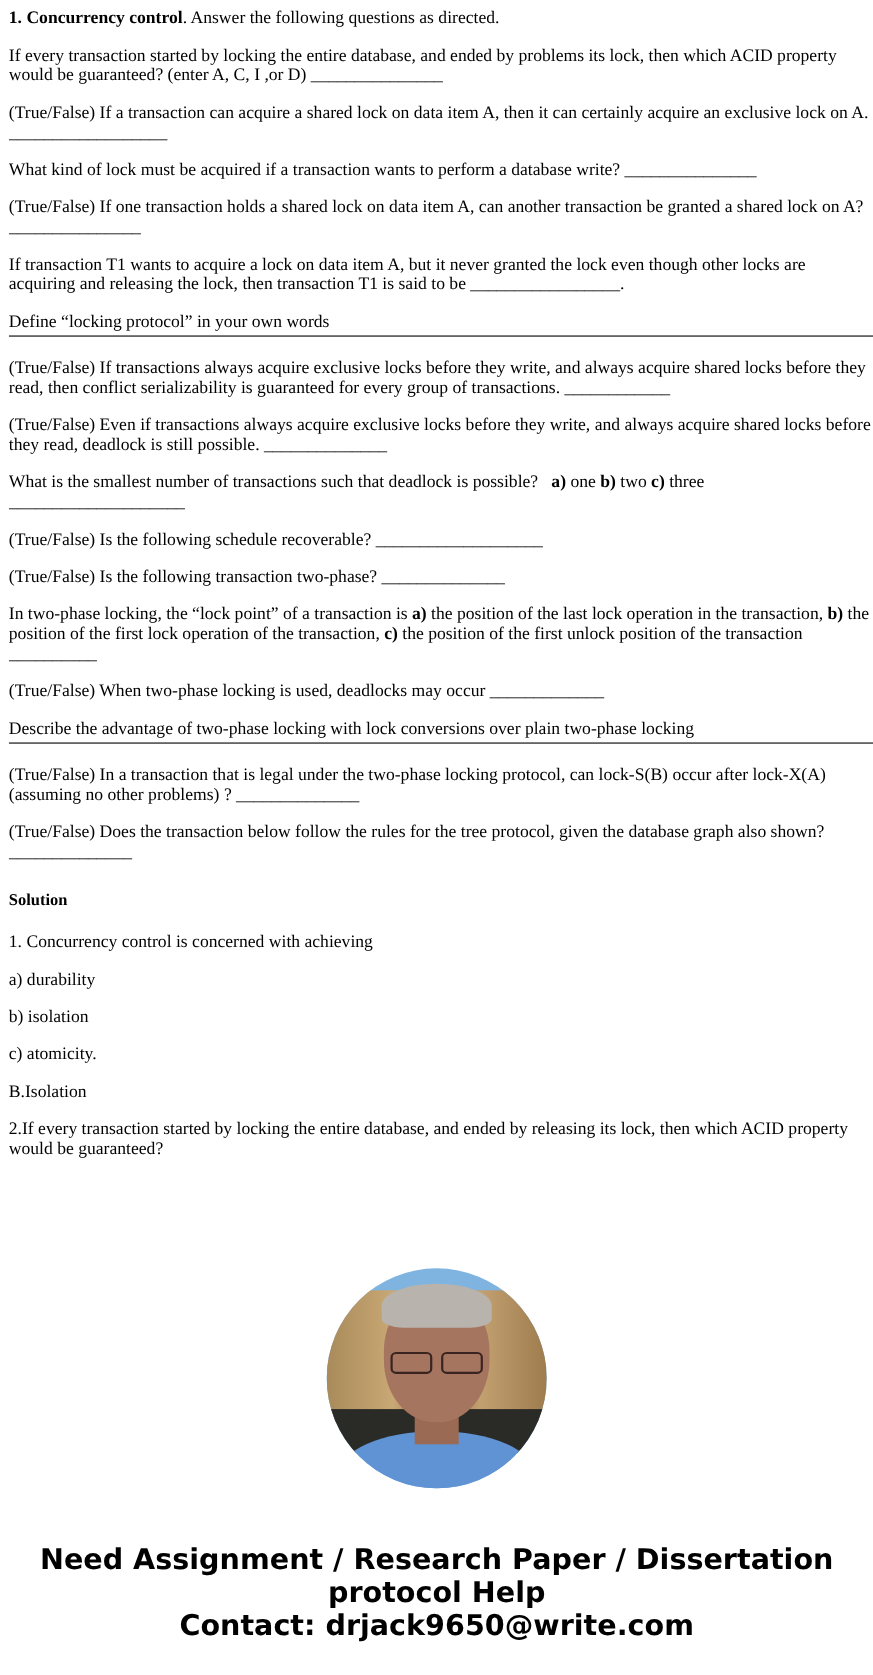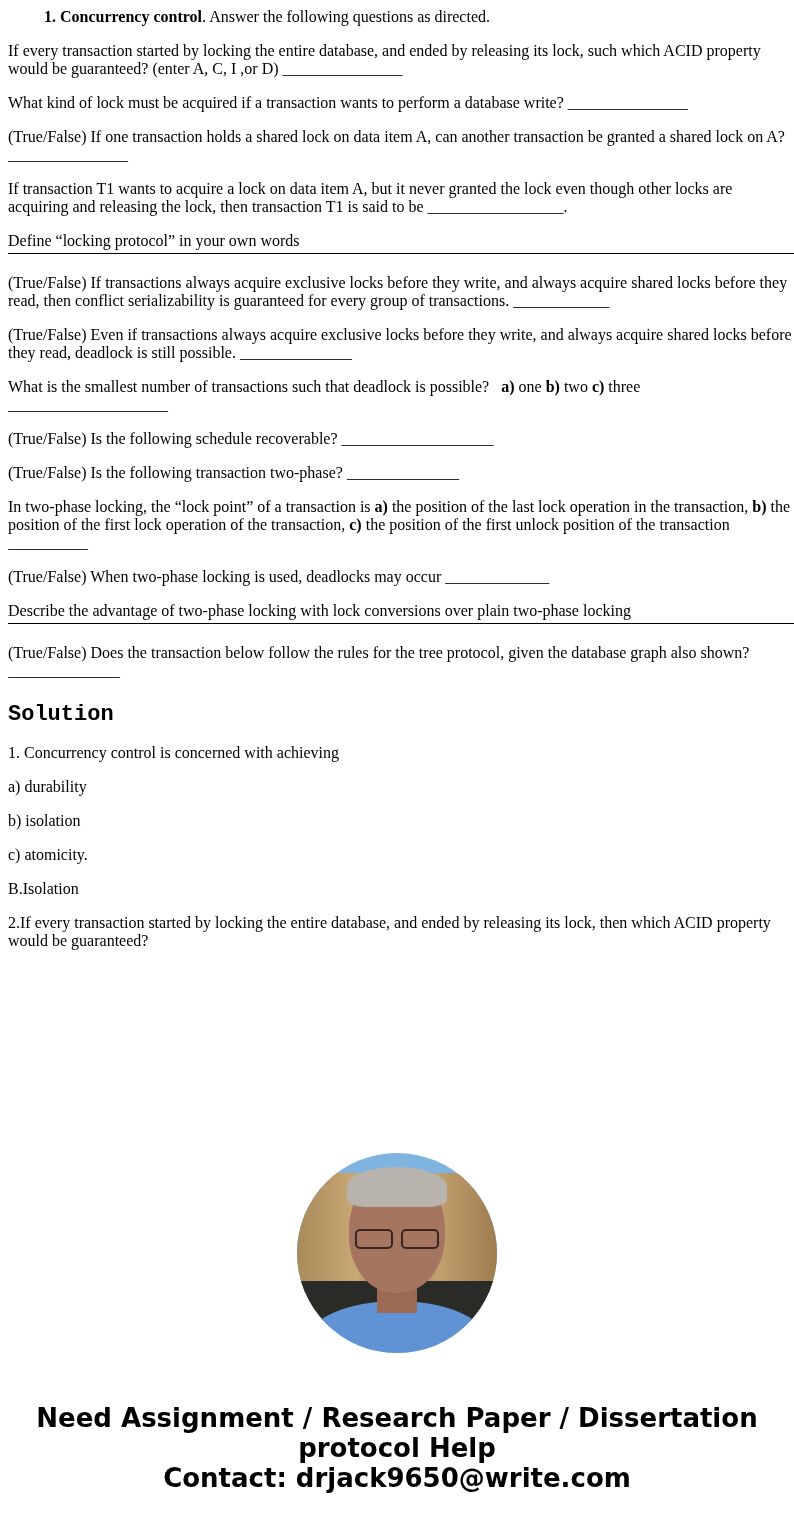"1. Concurrency control. Answer the" .doc p.first { margin-left: 36px -> none }
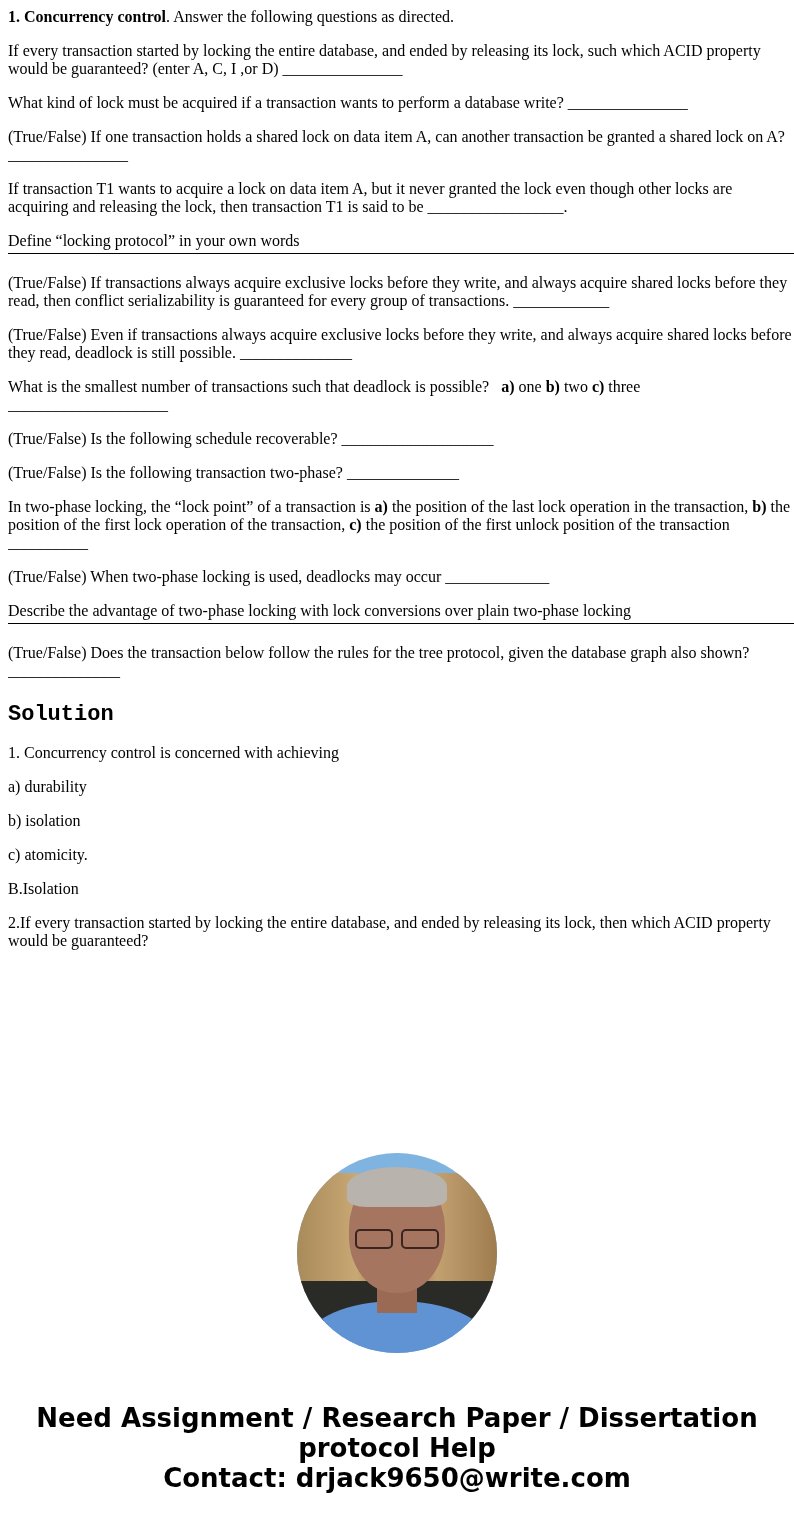"If every transaction started by" p { text: releasing its lock, such -> problems its lock, then }
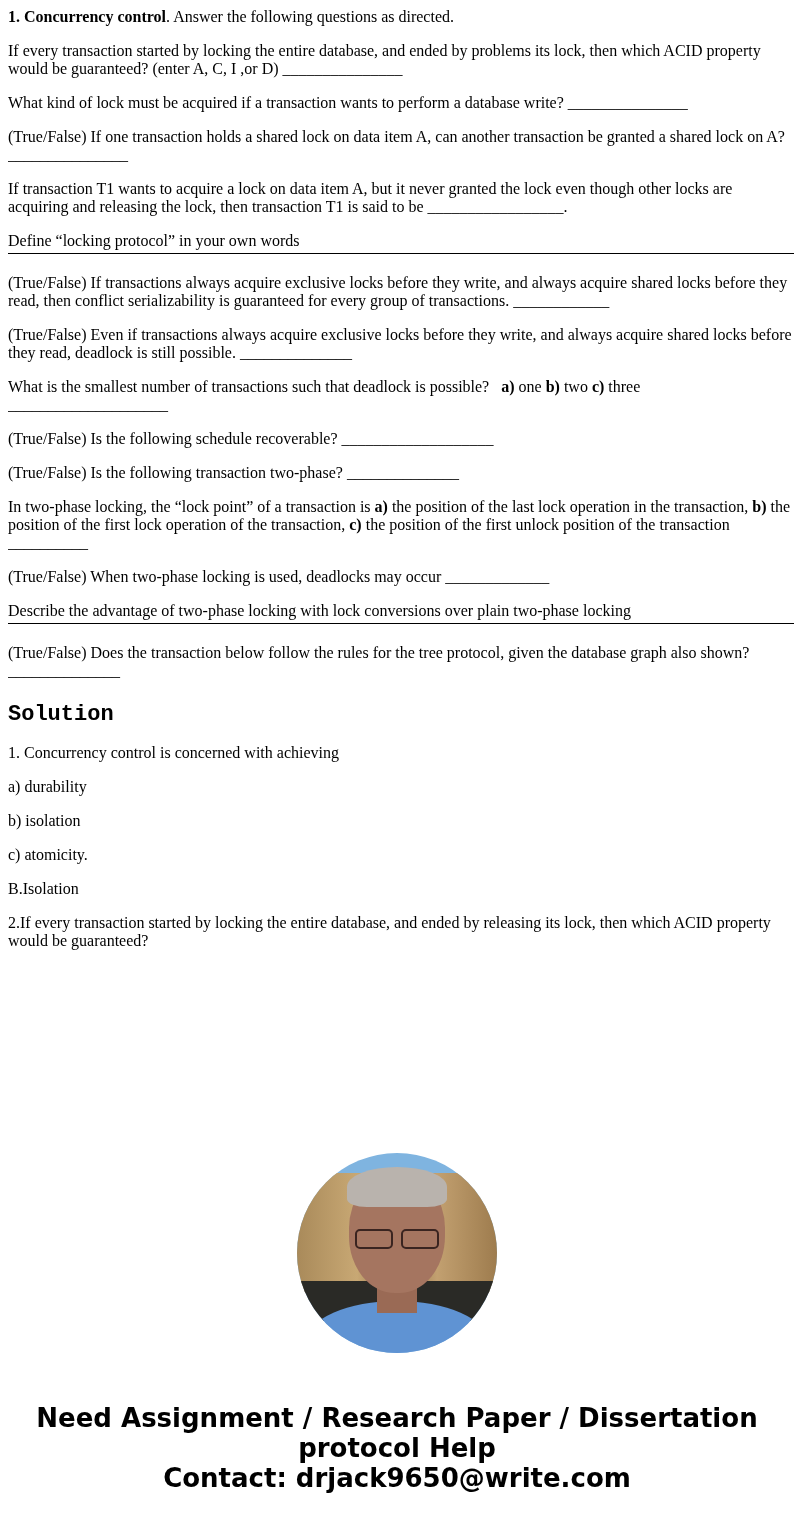"(True/False) If a transaction can" p { html: none -> <p>(True/False) If a transaction can acquire a shared lock on data item A, then it can certainly acquire an exclusive lock on A. __________________</p> }
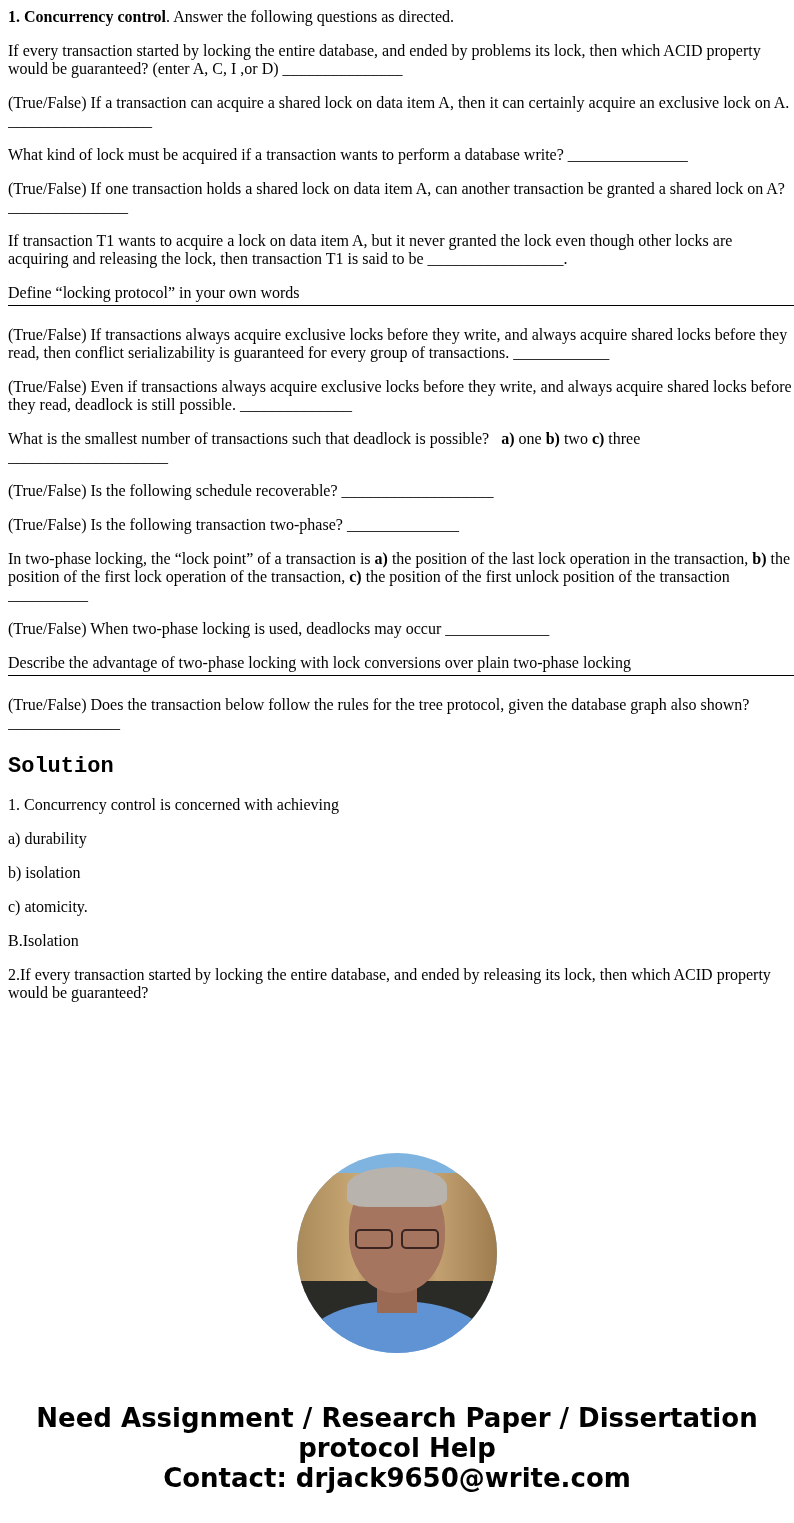"(True/False) In a transaction that" p { html: none -> <p>(True/False) In a transaction that is legal under the two-phase locking protocol, can lock-S(B) occur after lock-X(A) (assuming no other problems) ? ______________</p> }
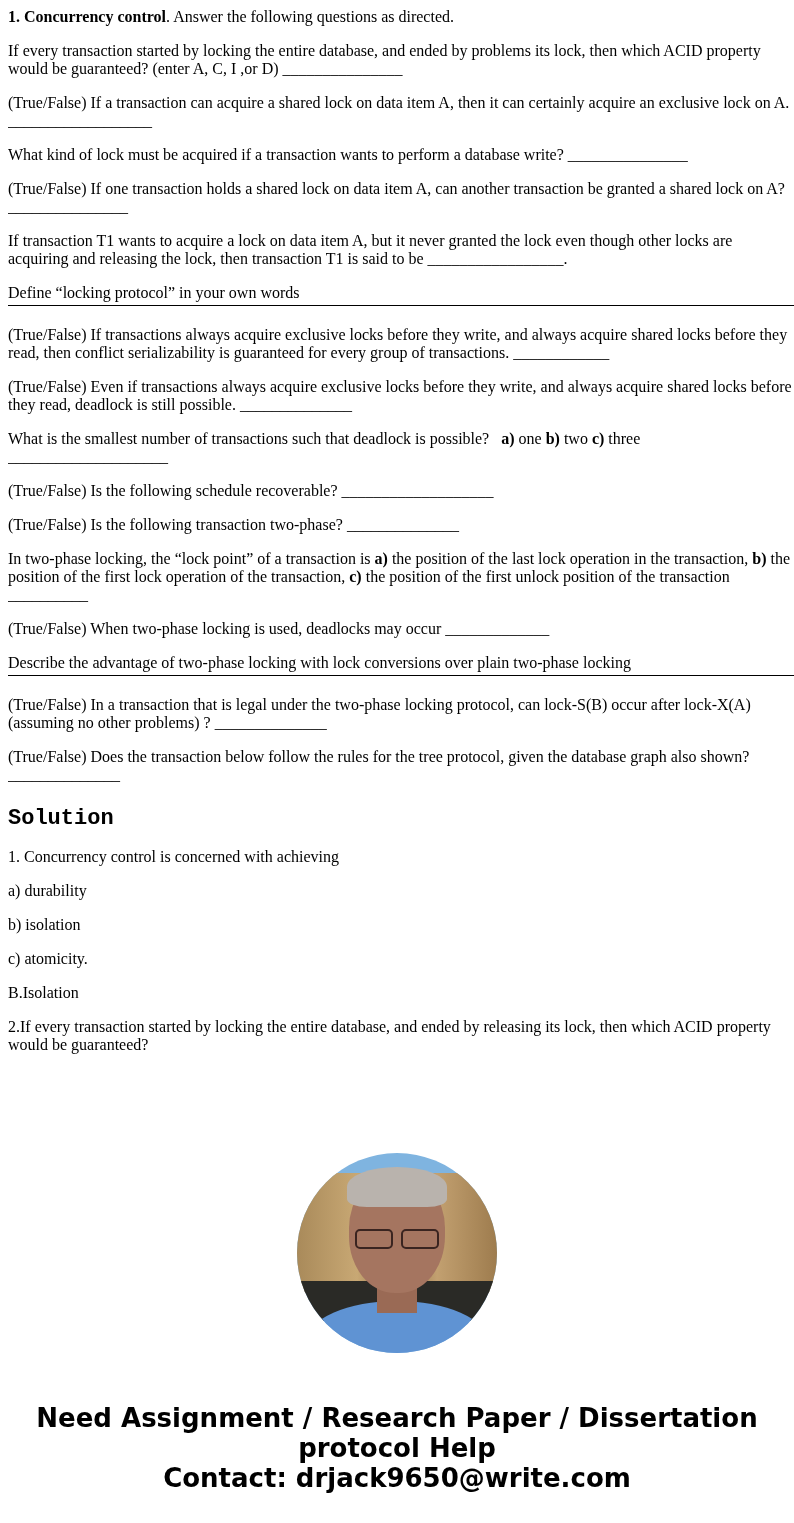"Solution" .doc h3 { font-family: Liberation Mono, monospace -> none; font-size: 22px -> 15px }
